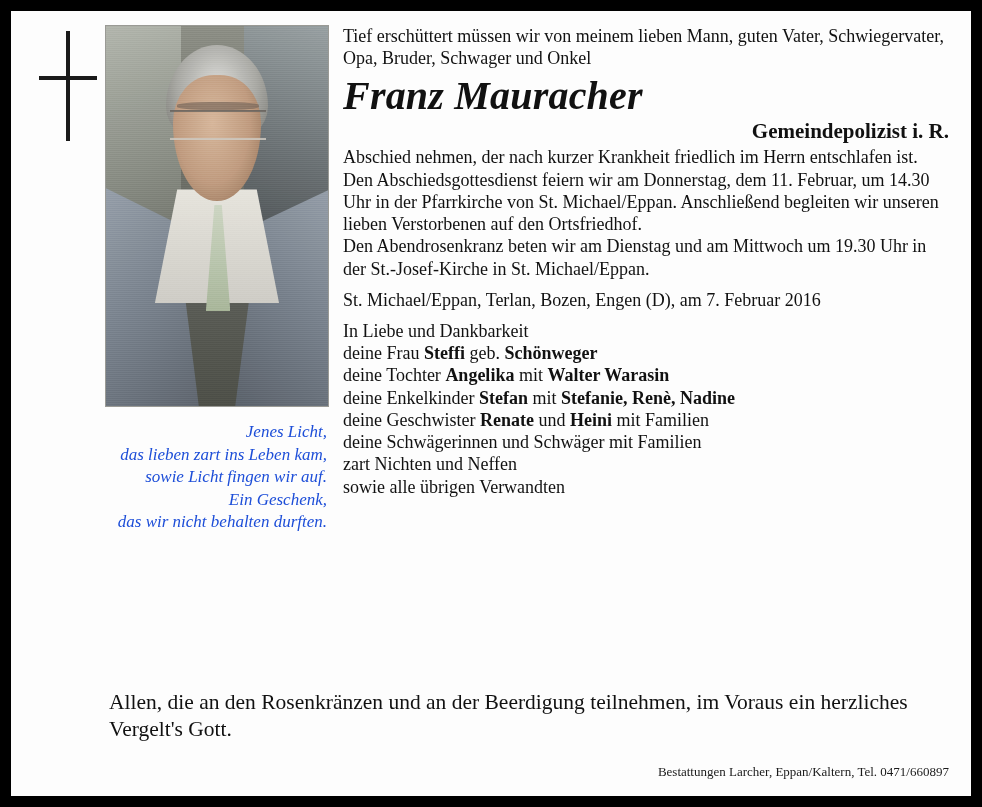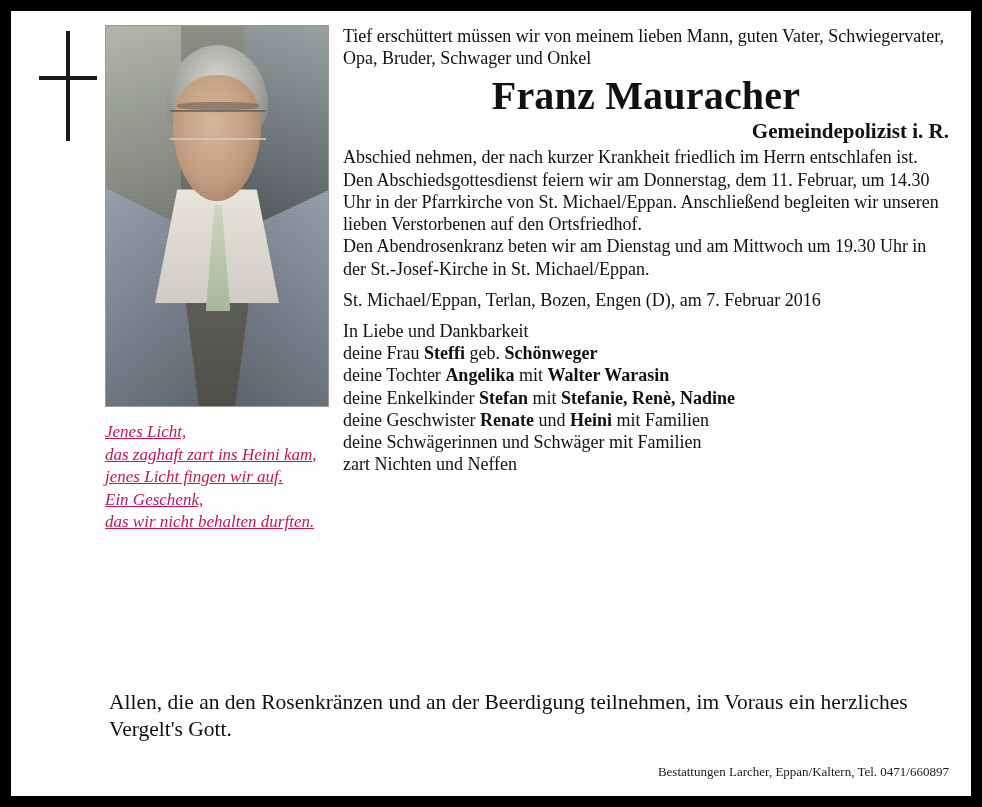"Franz Mauracher" .name { font-style: none -> italic; text-align: center -> none }
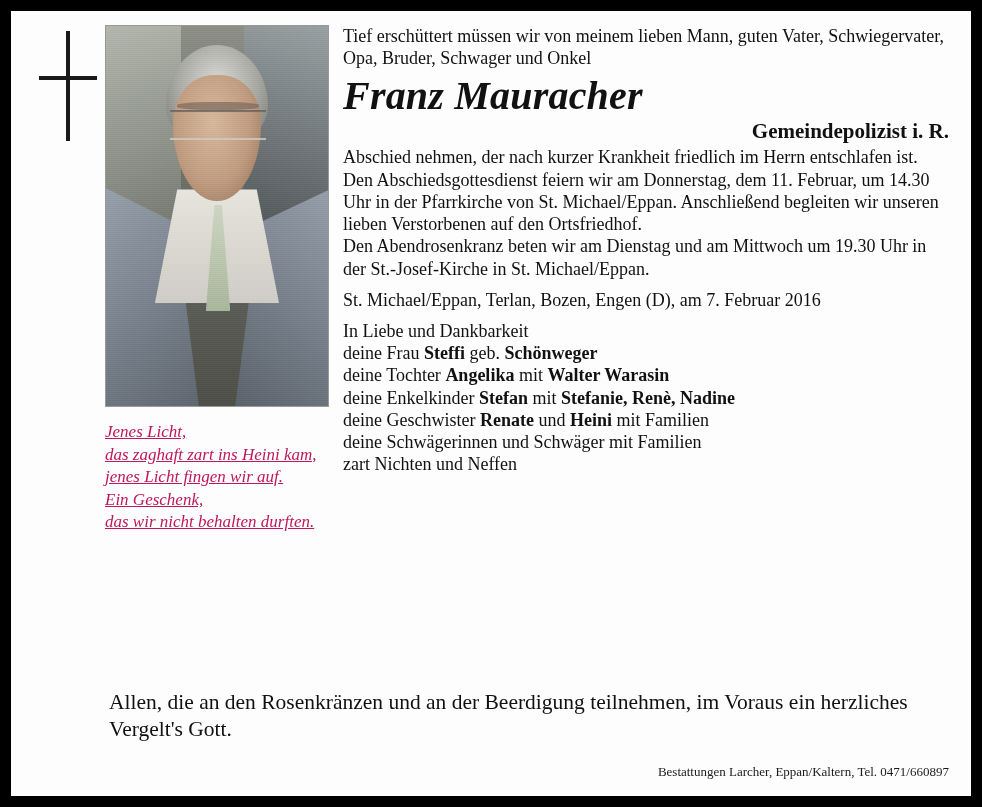"Jenes Licht," .verse { color: #be185d -> #1d4ed8; text-align: left -> right; text-decoration: underline -> none }
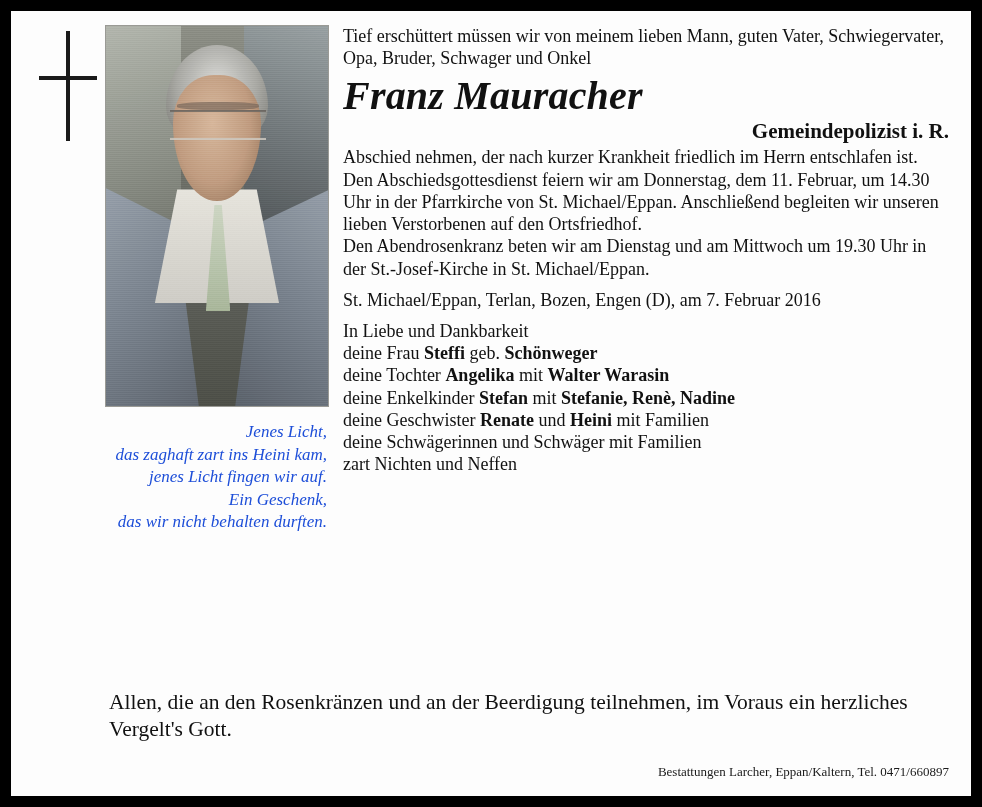"das zaghaft zart ins Heini" div { text: zaghaft zart ins Heini -> lieben zart ins Leben }
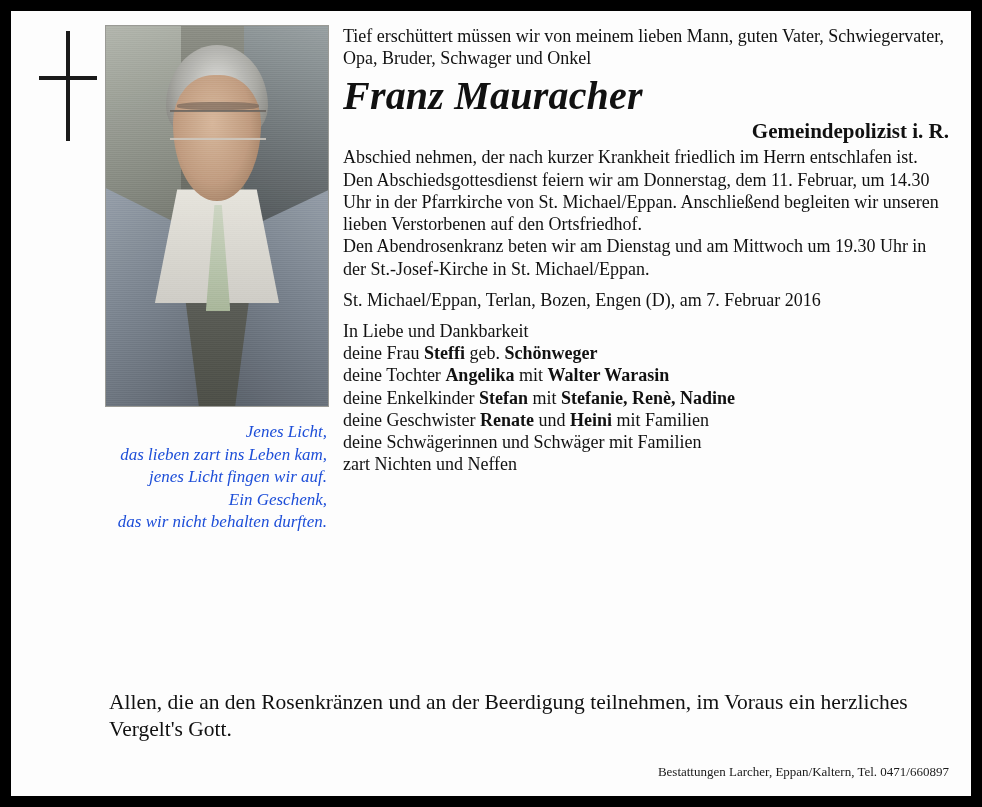"jenes Licht fingen wir auf." div { text: jenes -> sowie }
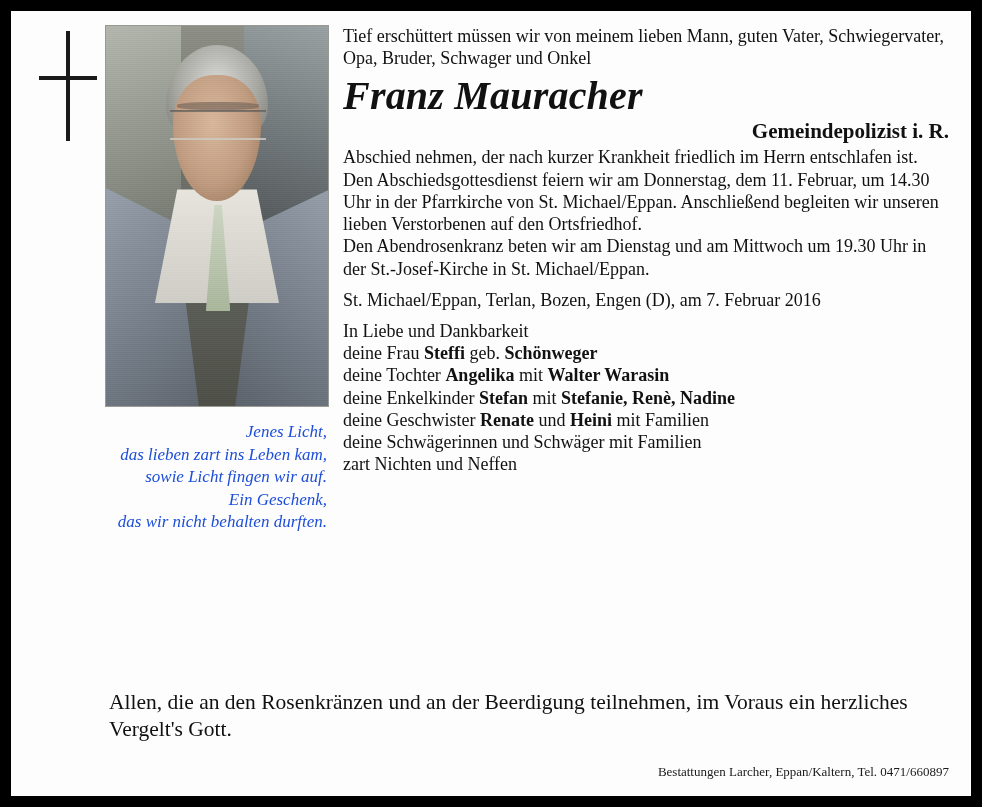"sowie alle übrigen Verwandten" p.para { html: none -> <p>sowie alle übrigen Verwandten</p> }
